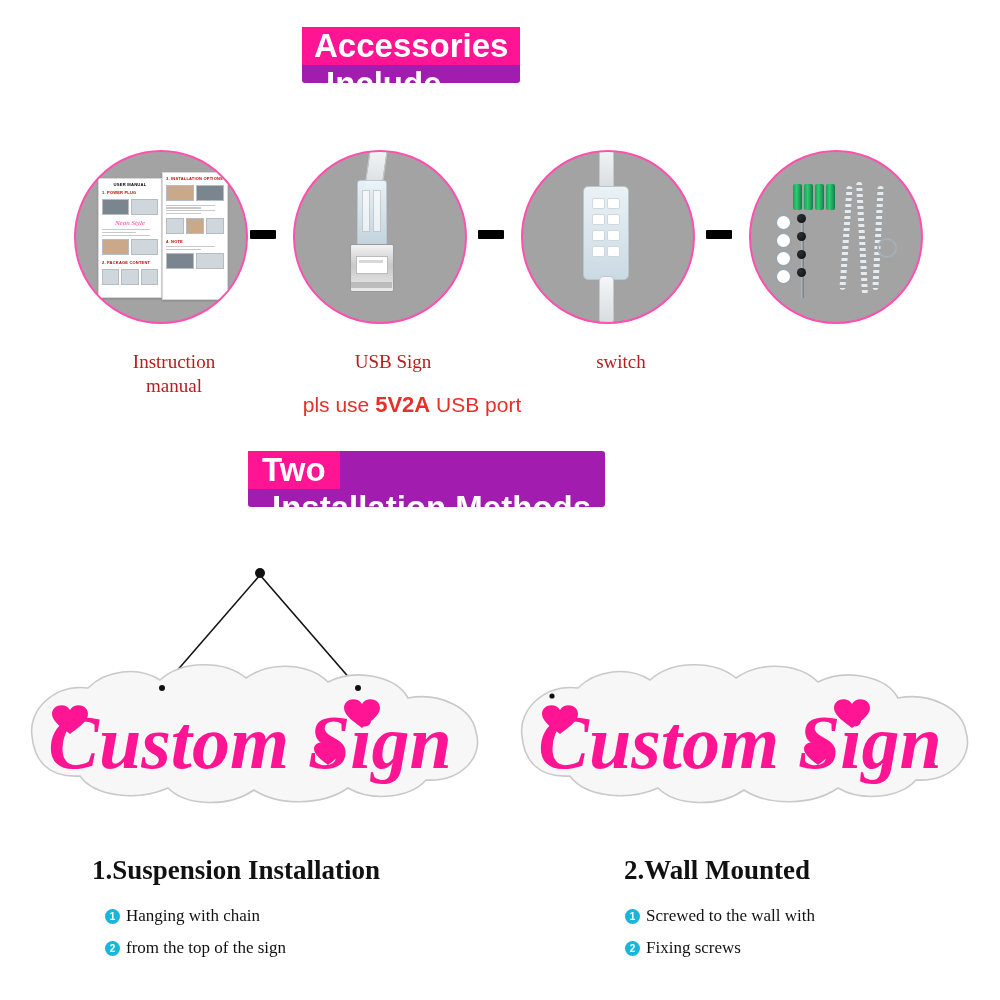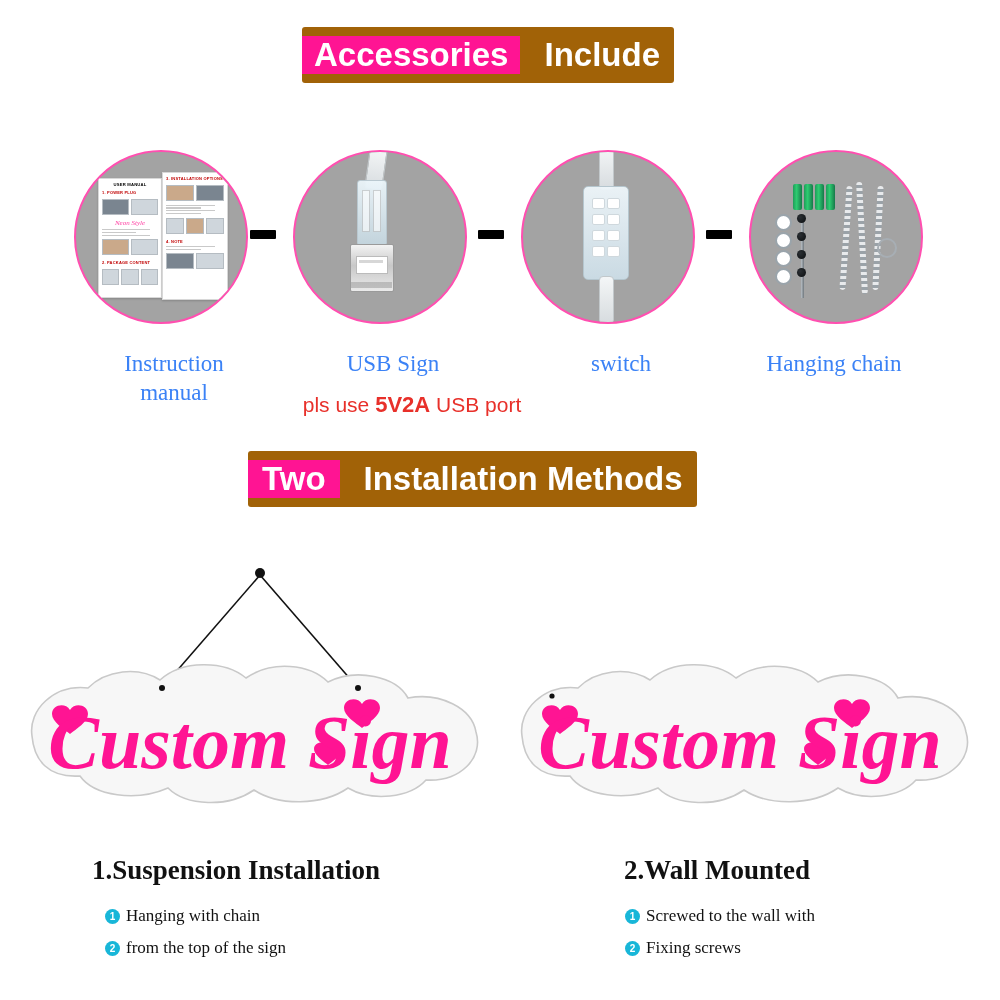"Accessories" .banner { align-items: center -> flex-start; background: #a16207 -> #a21caf; flex-direction: none -> column }
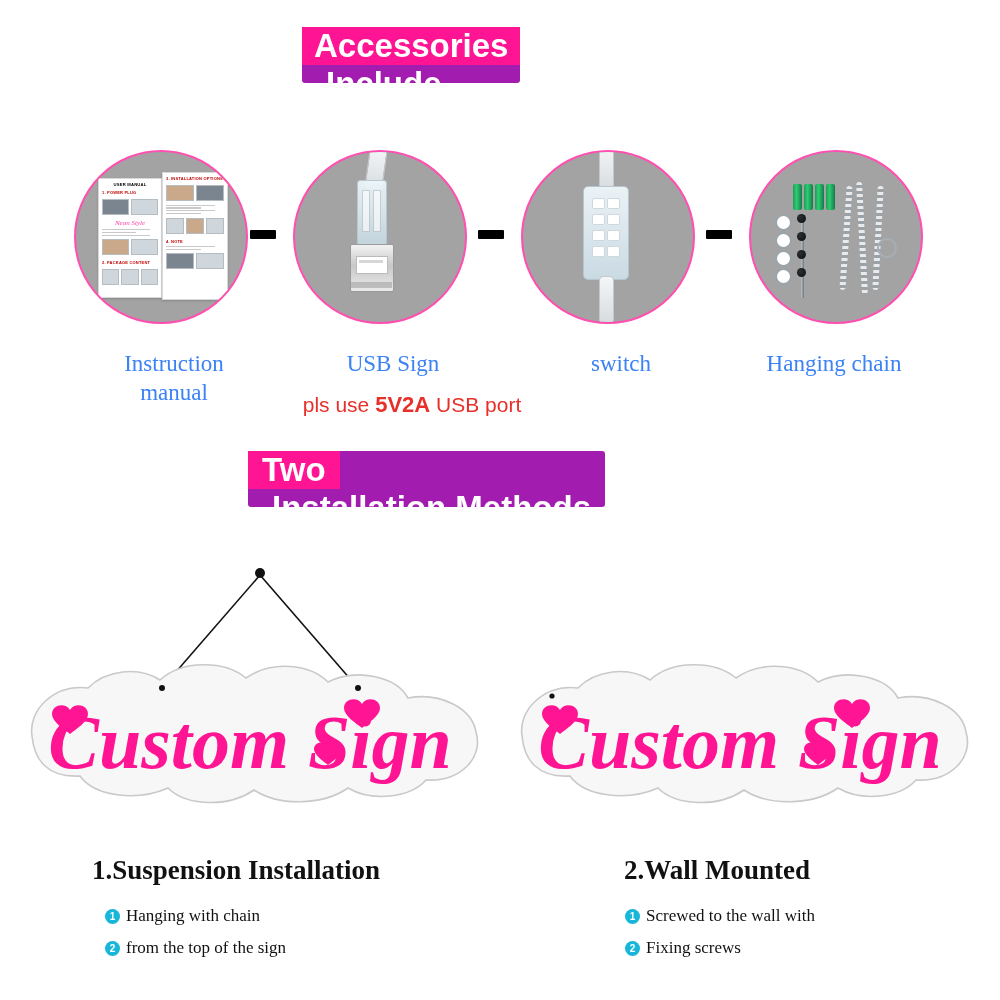"Instruction" .acc-caption { color: #3b82f6 -> #b91c1c; font-size: 23px -> 19px }
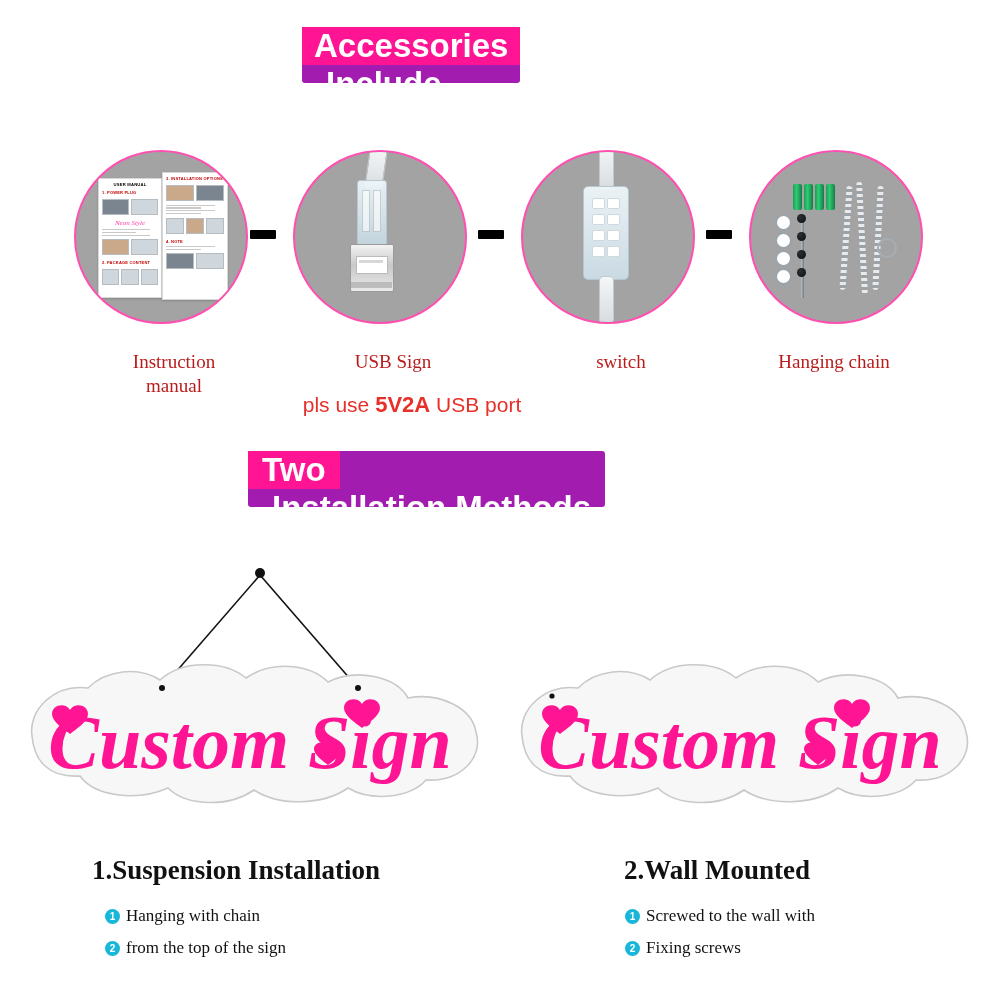"Hanging chain" div { html: <div>Hanging chain</div> -> none }
